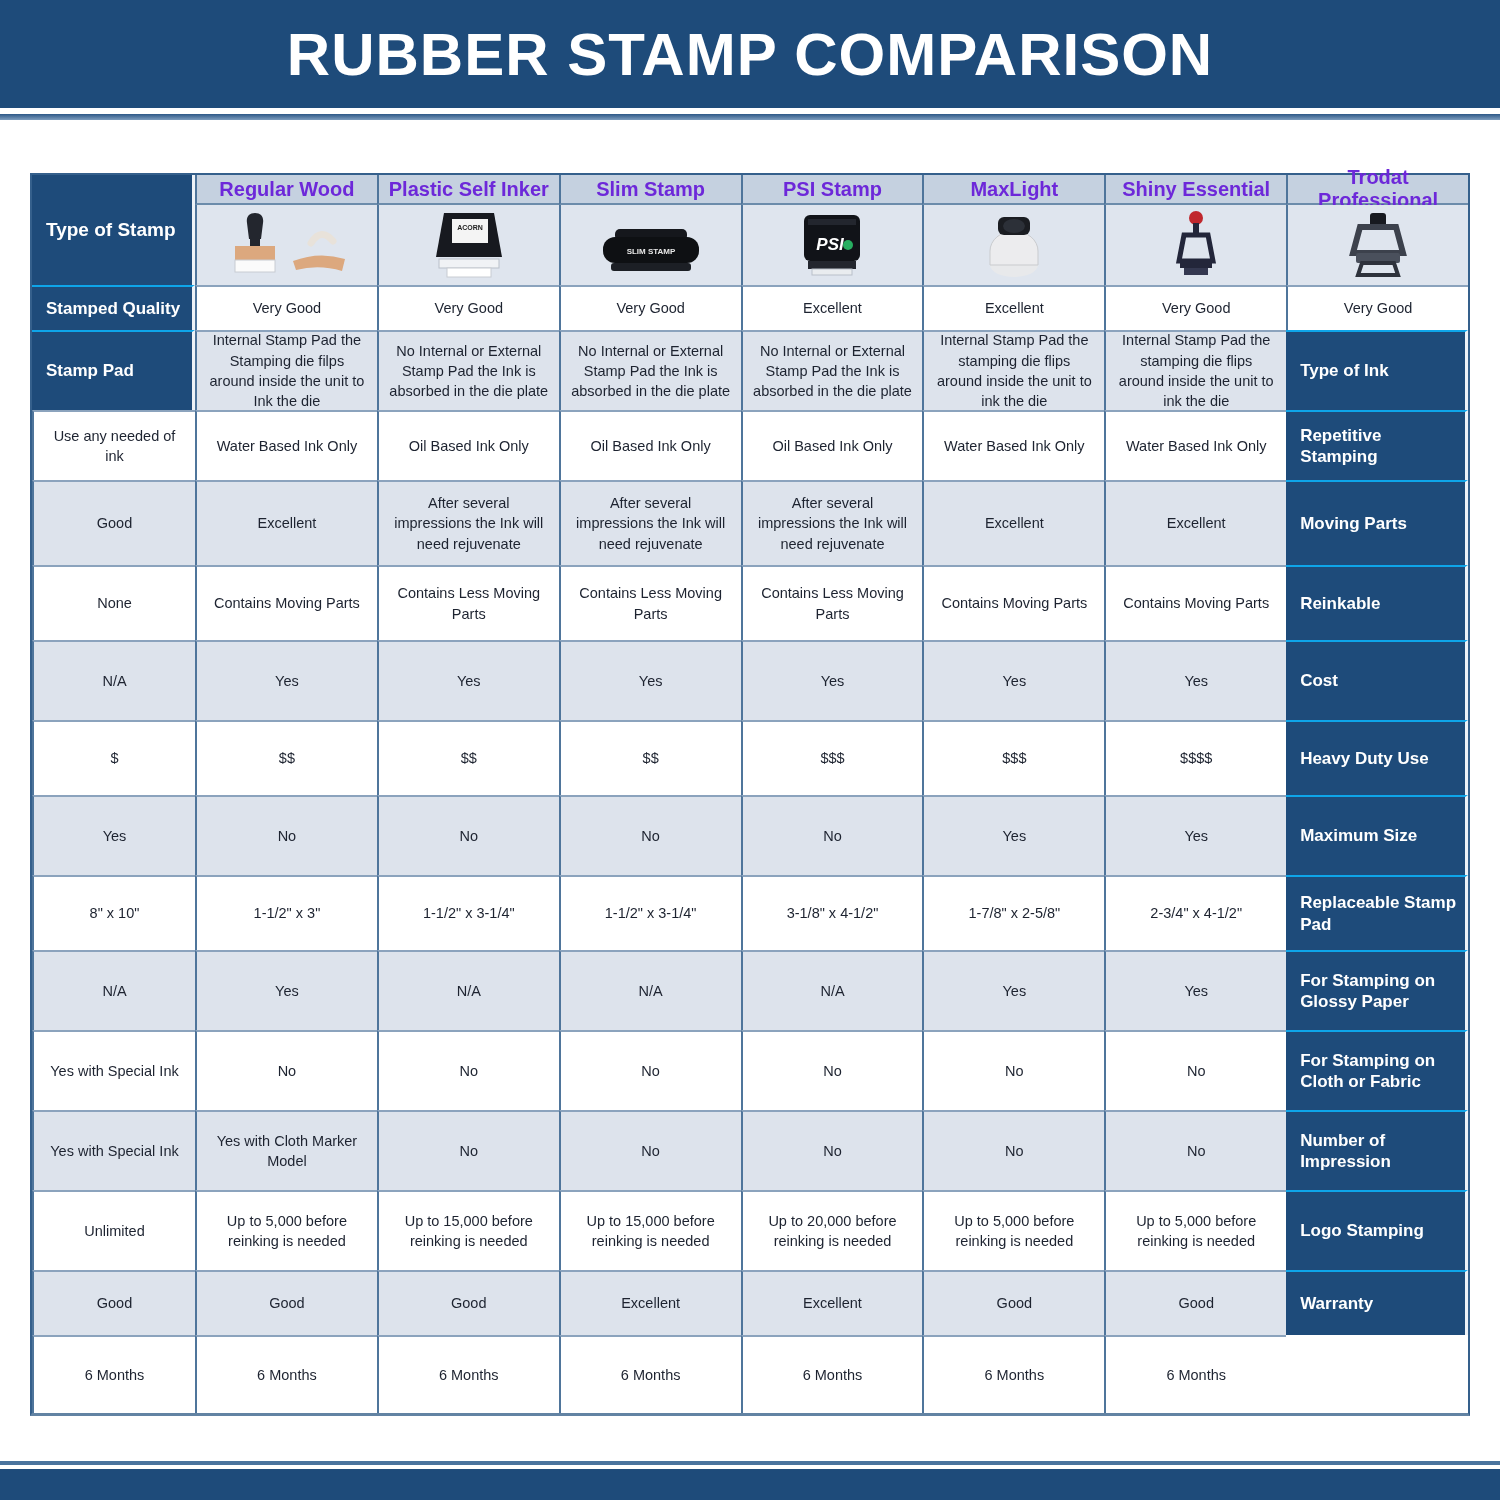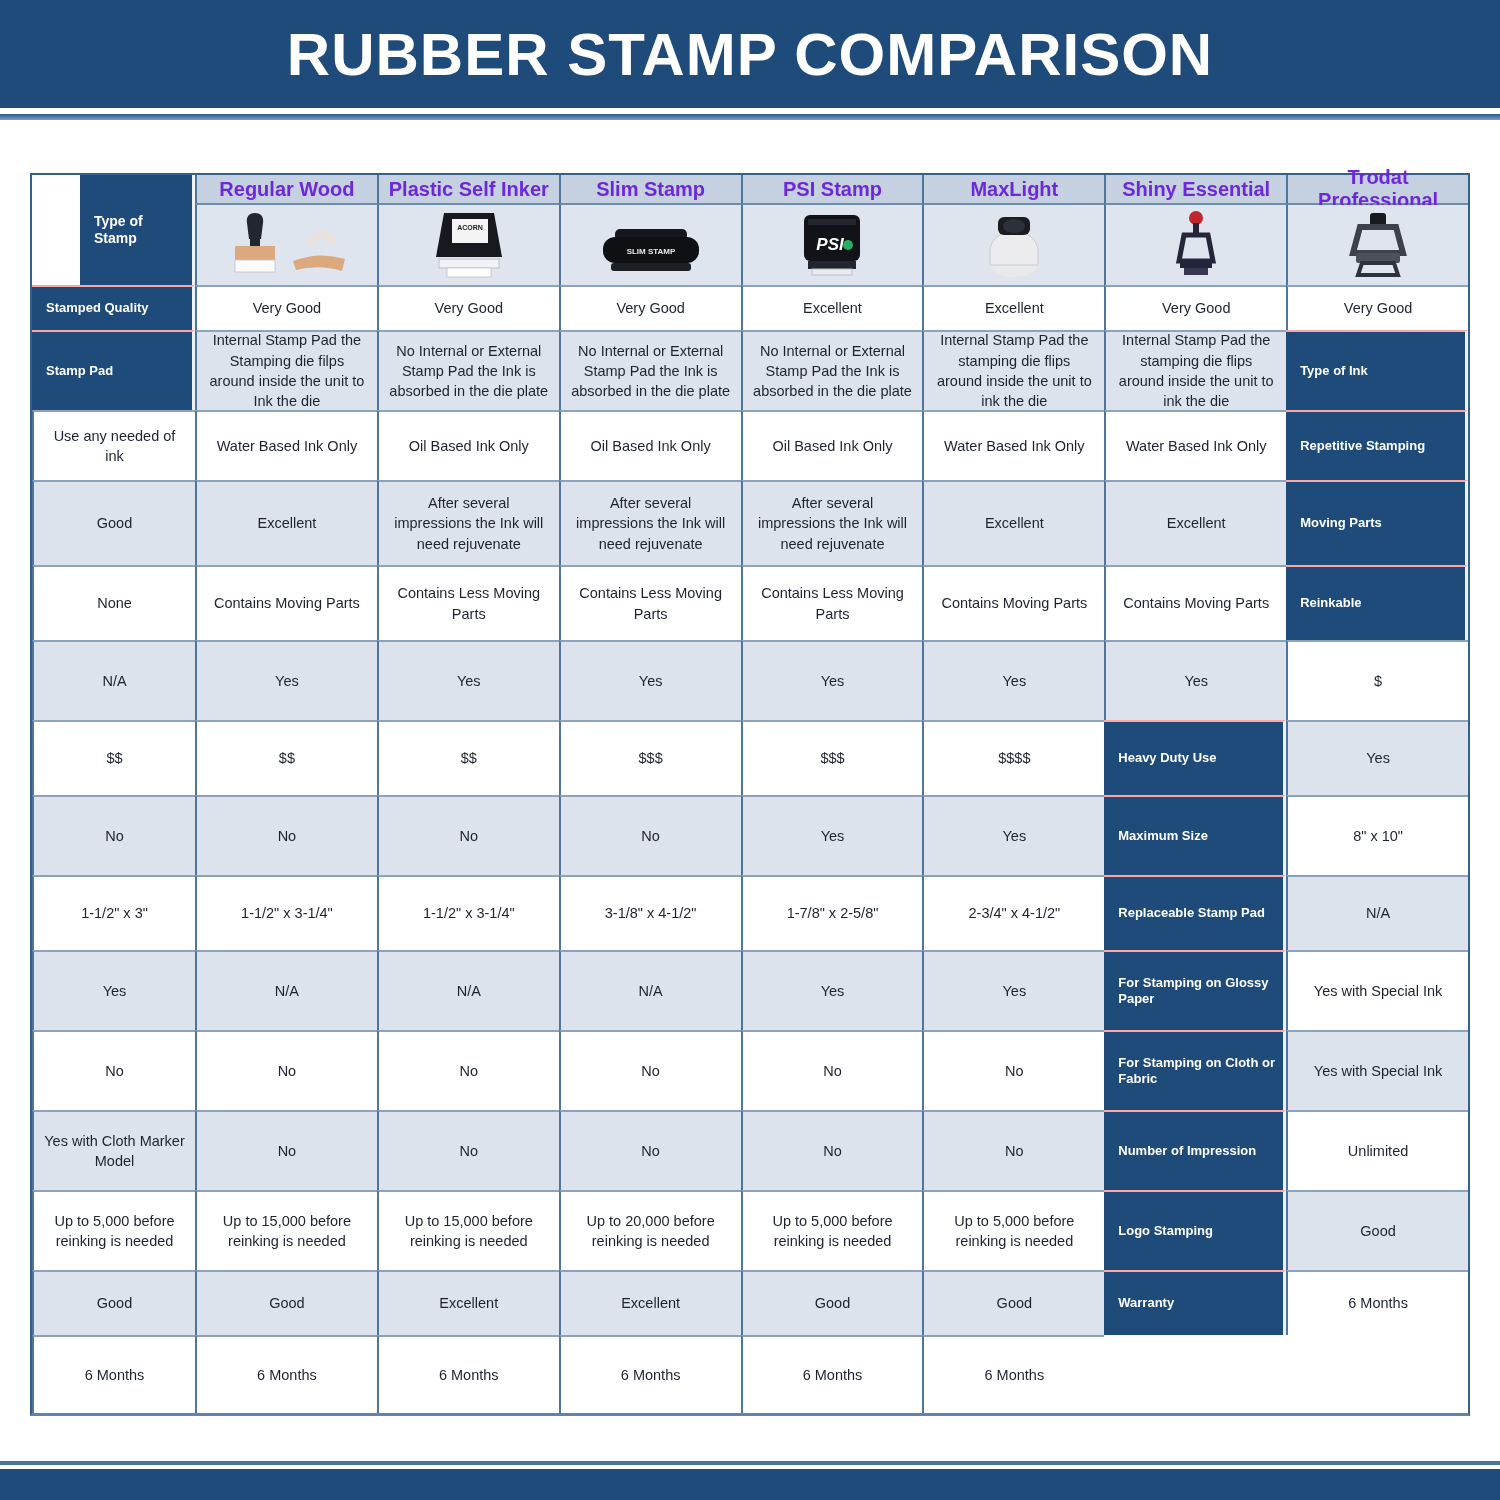"Type of Stamp" .corner-cell { font-size: 14px -> 19px; margin-left: 48px -> none }
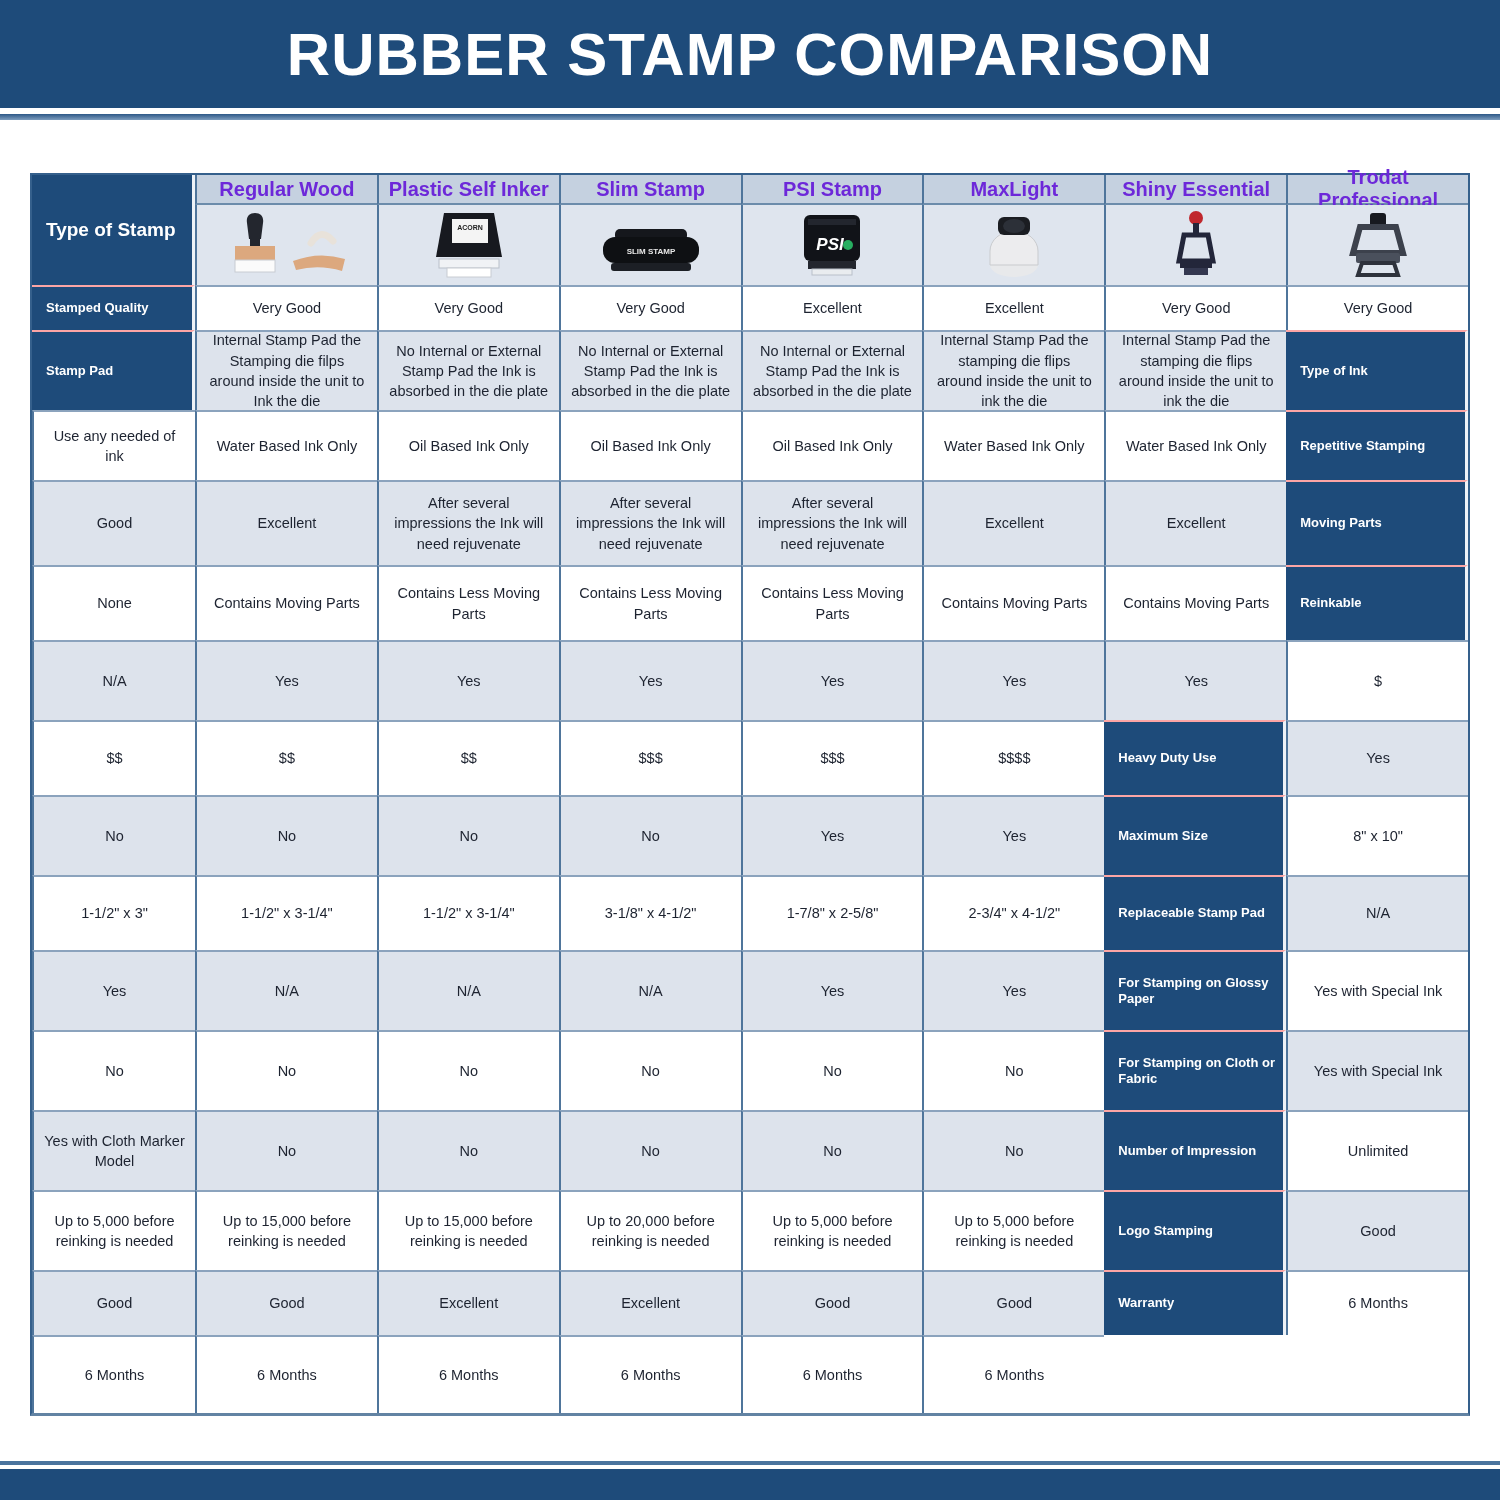"Stamped Quality" .row-label-cell { border-top: 2px solid #fca5a5 -> 2px solid #0ea5e9; font-size: 13px -> 17px }
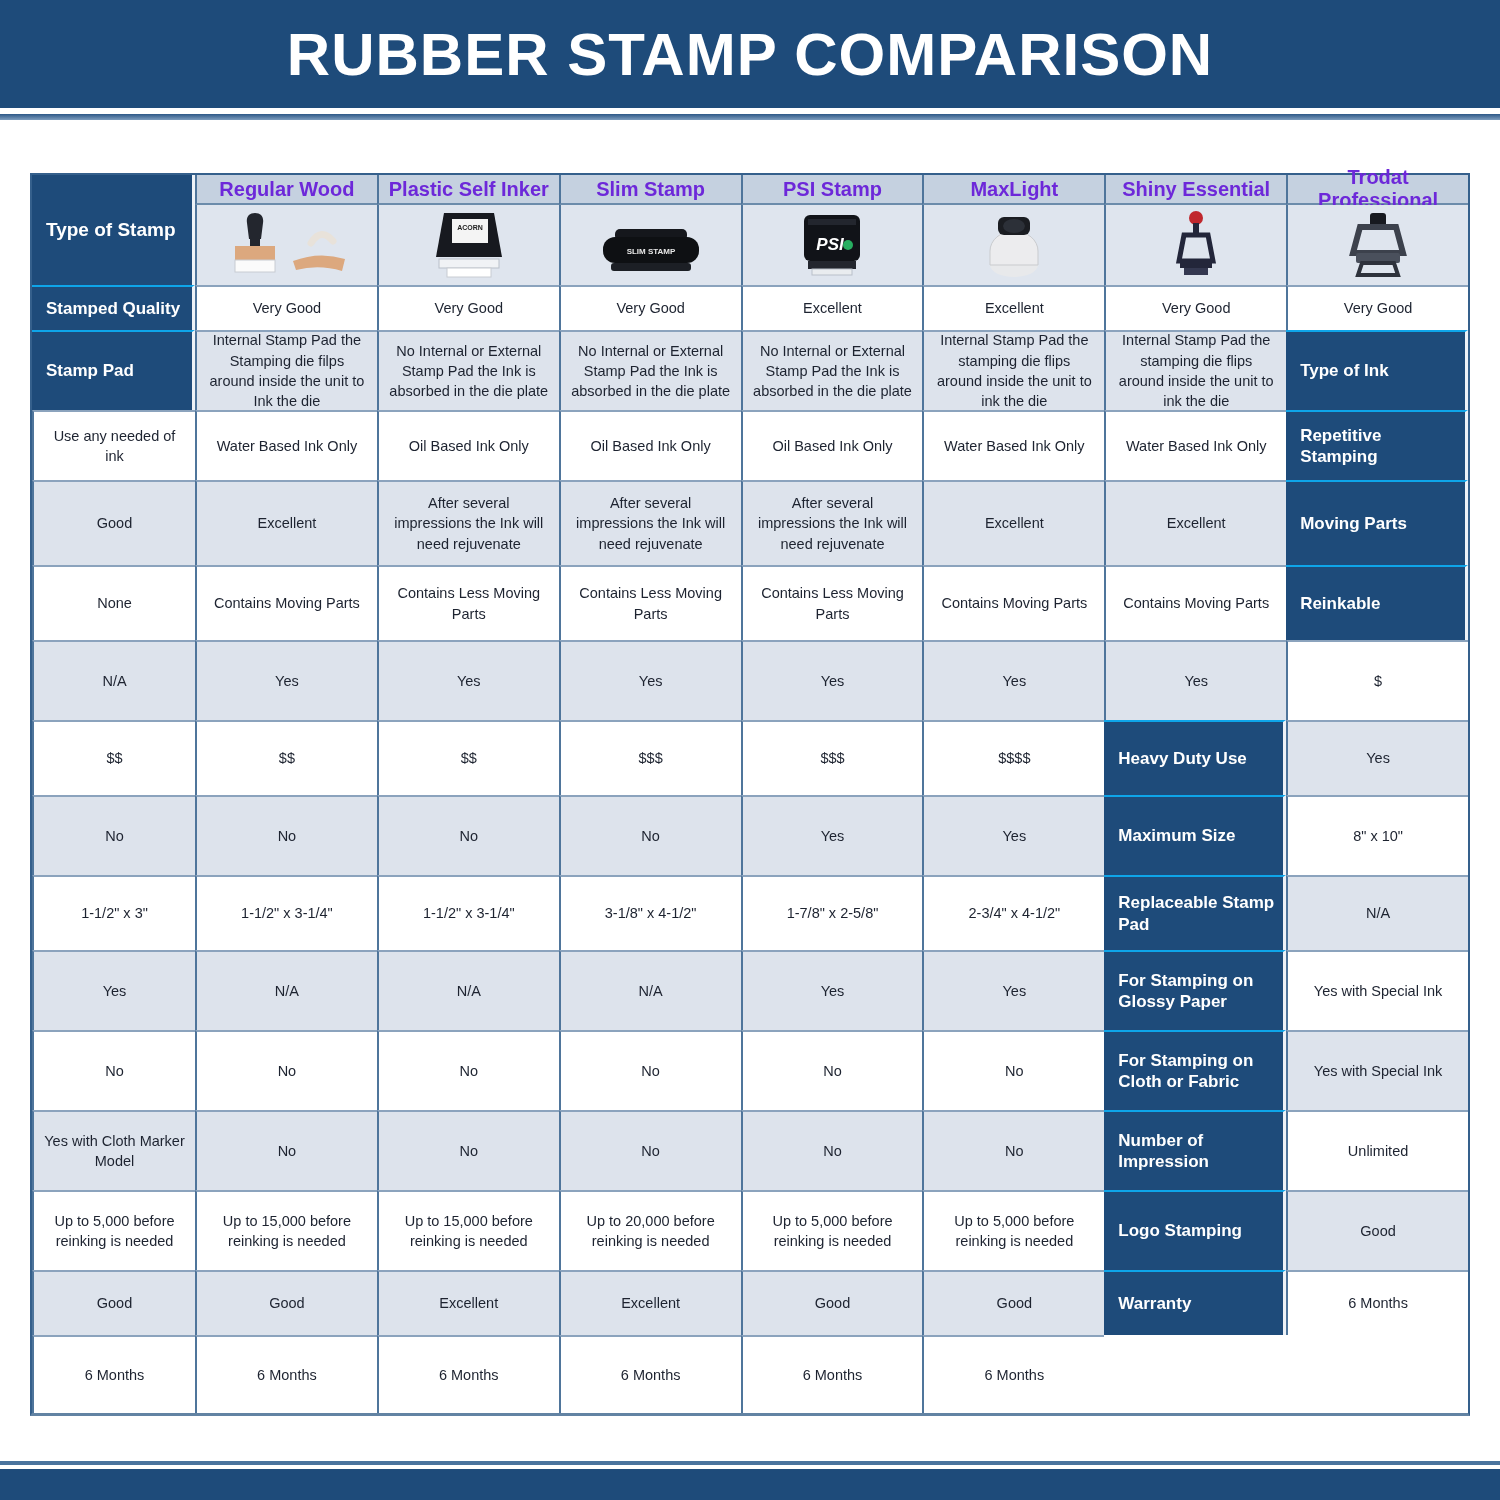"Cost" div.cell { html: none -> <div> <span>Cost</span> </div> }
